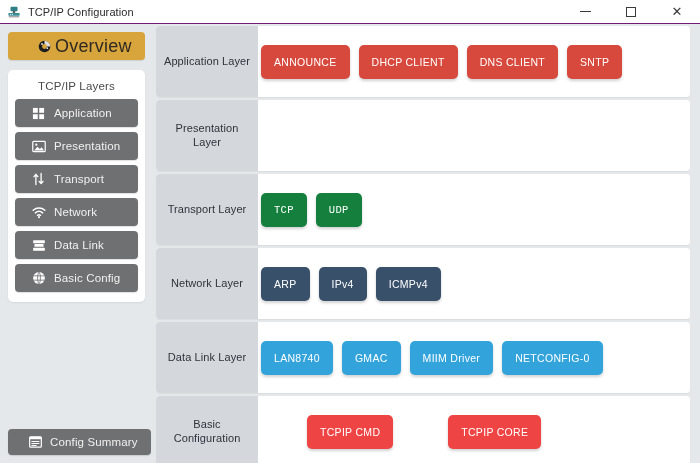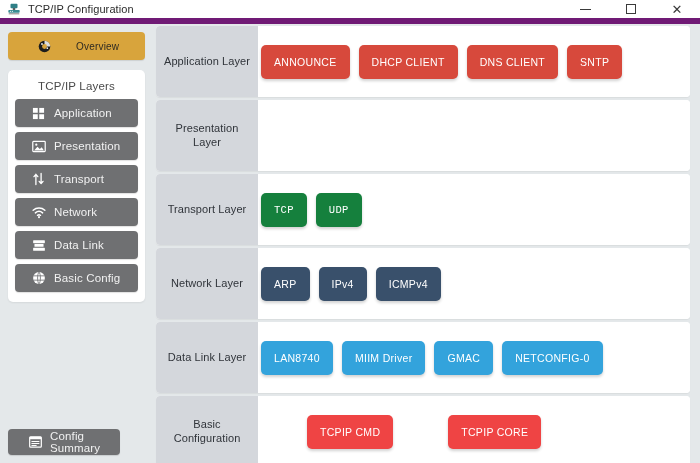"TCP/IP Configuration" .titlebar { border-bottom: 6px solid #701a75 -> 1px solid #701a75 }
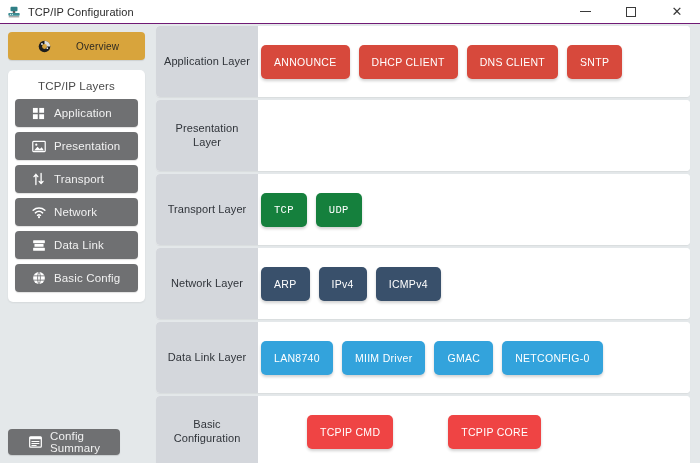"Overview" .overview-btn .lbl { font-size: 10px -> 18px; margin-left: 24px -> 3px }
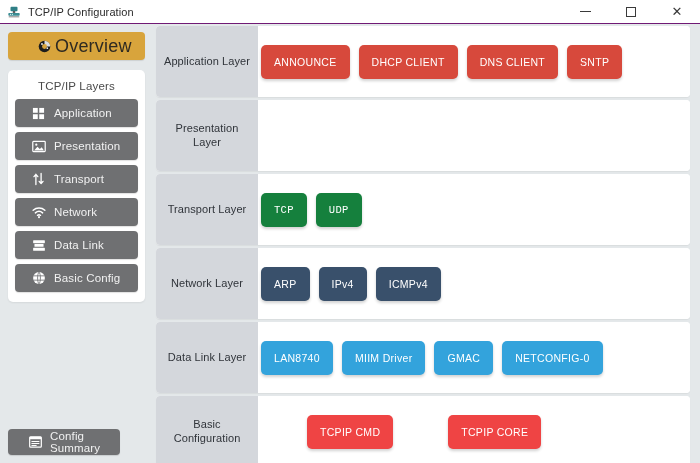"MIIM Driver" div.chip { order: before "GMAC" -> after "GMAC" }
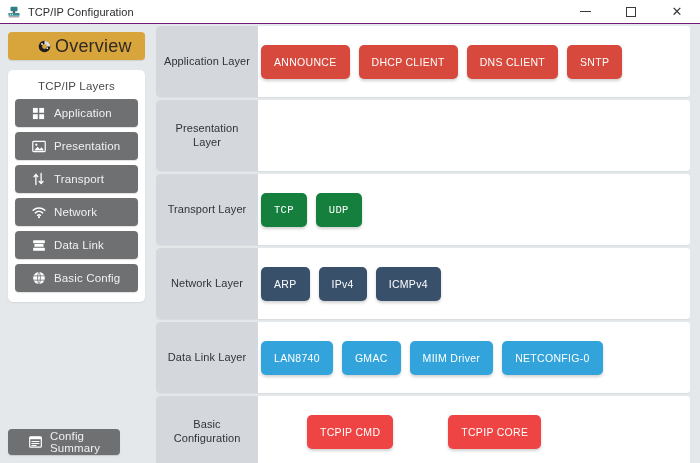"Config Summary" .summary-btn { width: 112px -> 143px }
